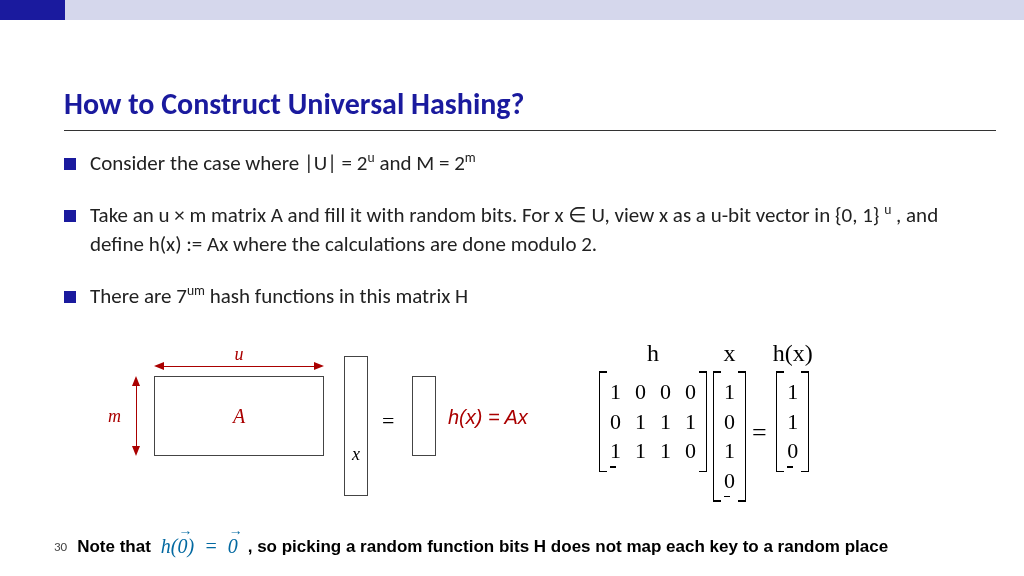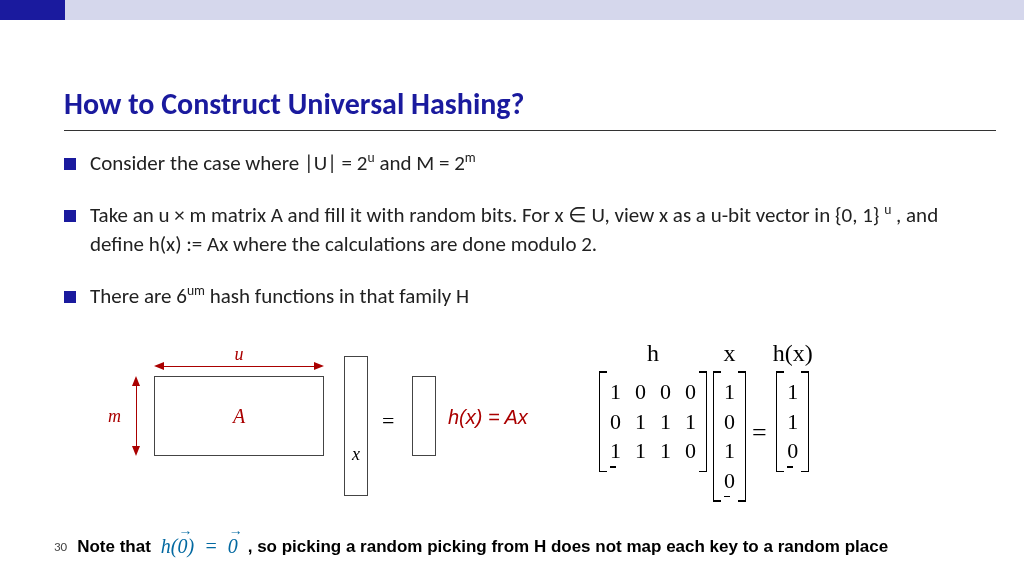"There are 6" span { text: 6 -> 7 }
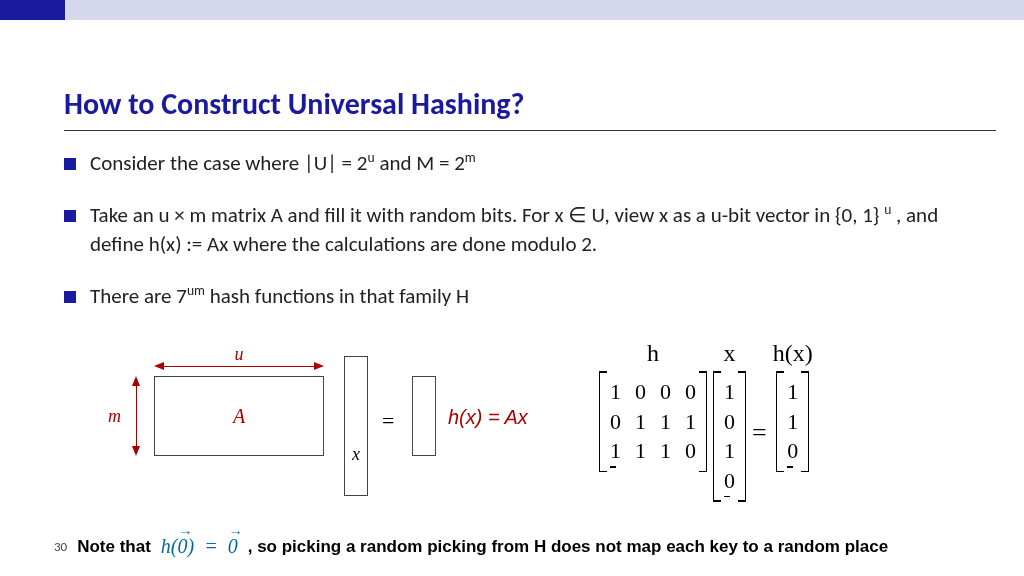"hash functions in that family" span { text: that family -> this matrix }
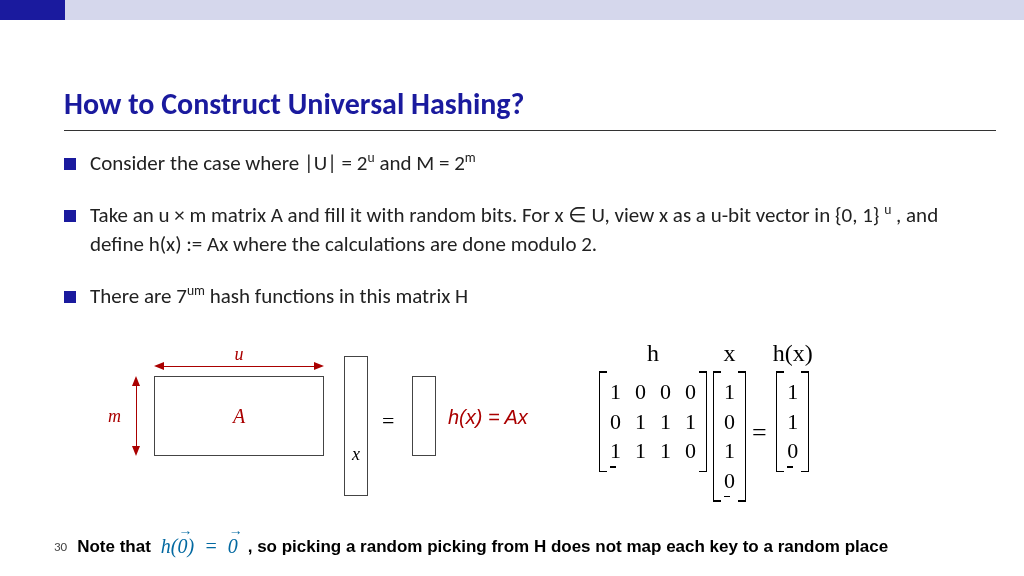", so picking a random" span.note { text: picking from -> function bits }
